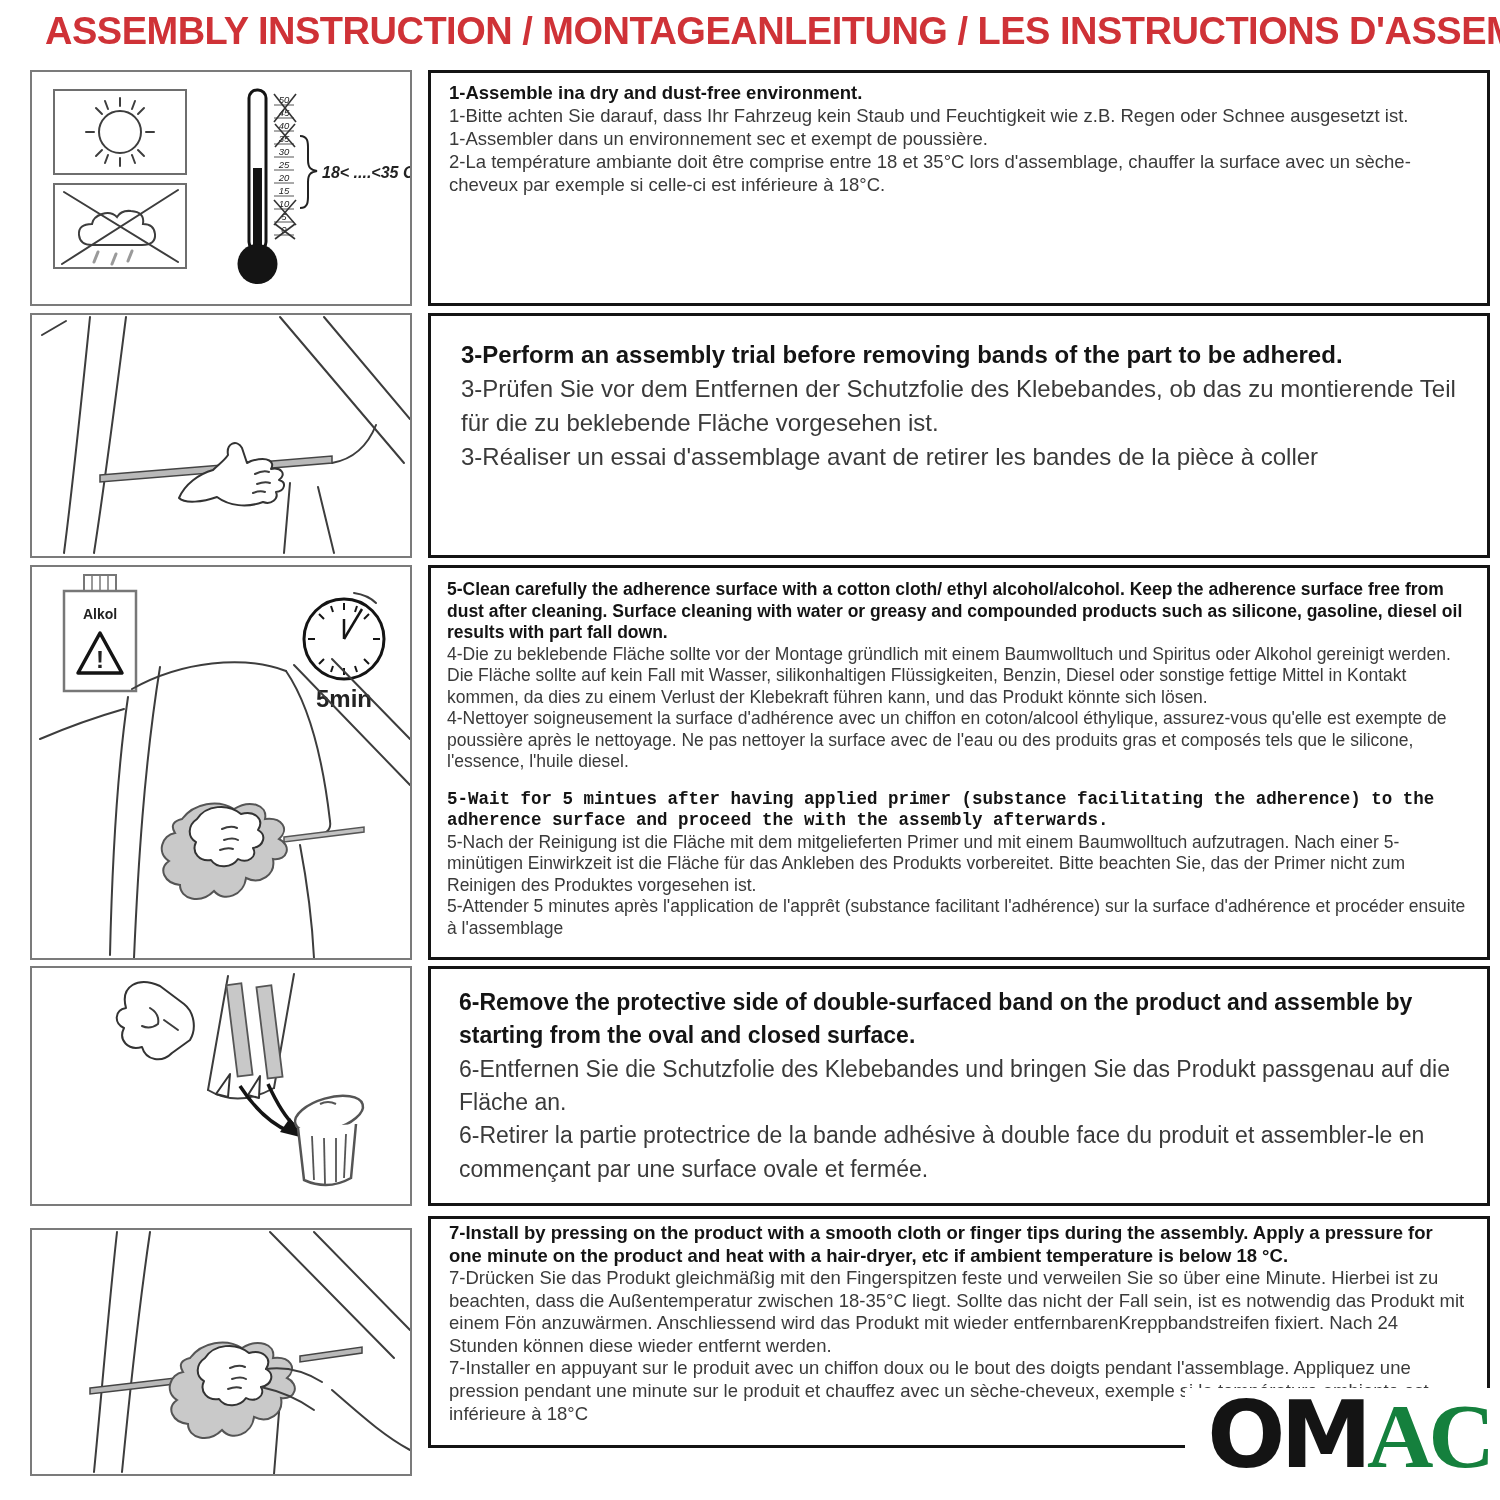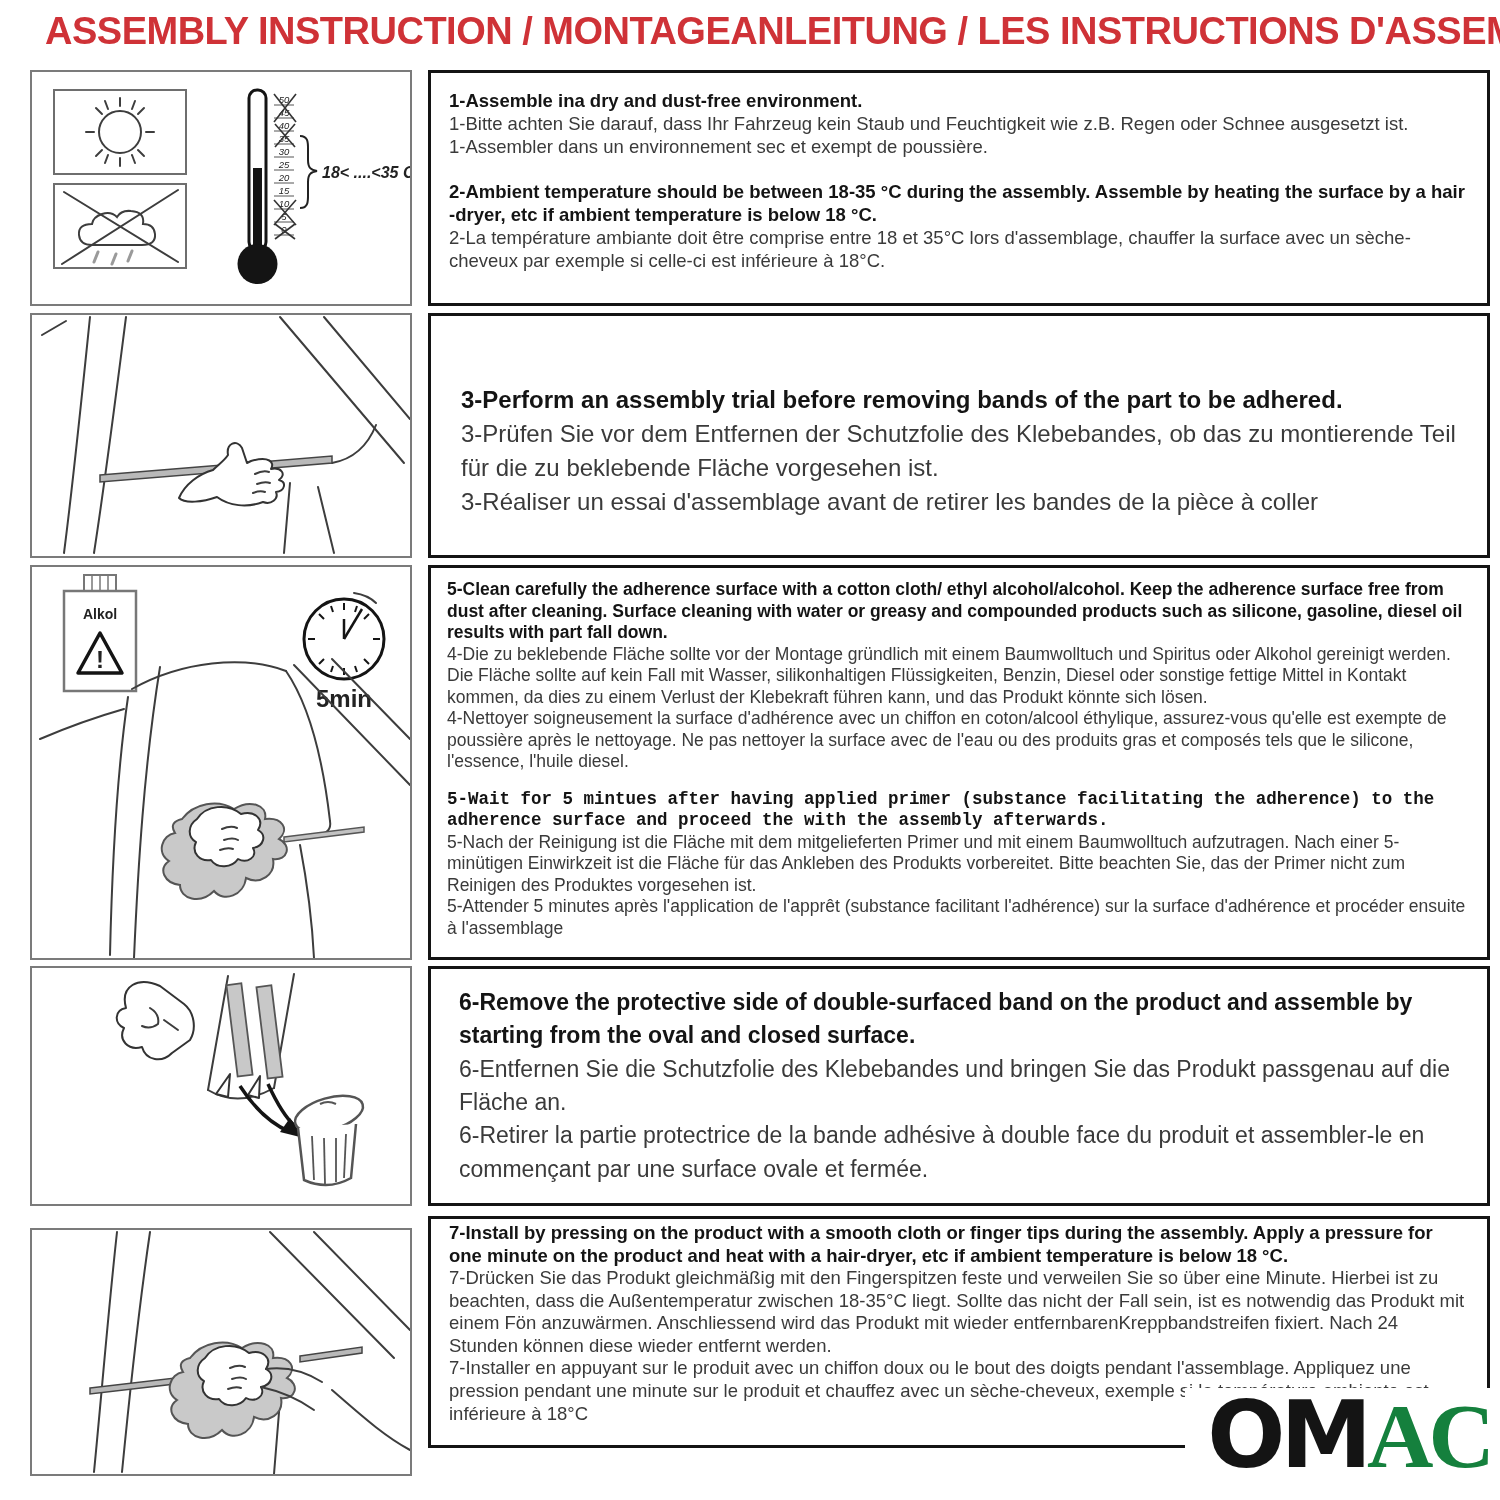"1-Assemble ina dry and dust-free" .r1t { padding: 17px 18px -> 9px 18px }
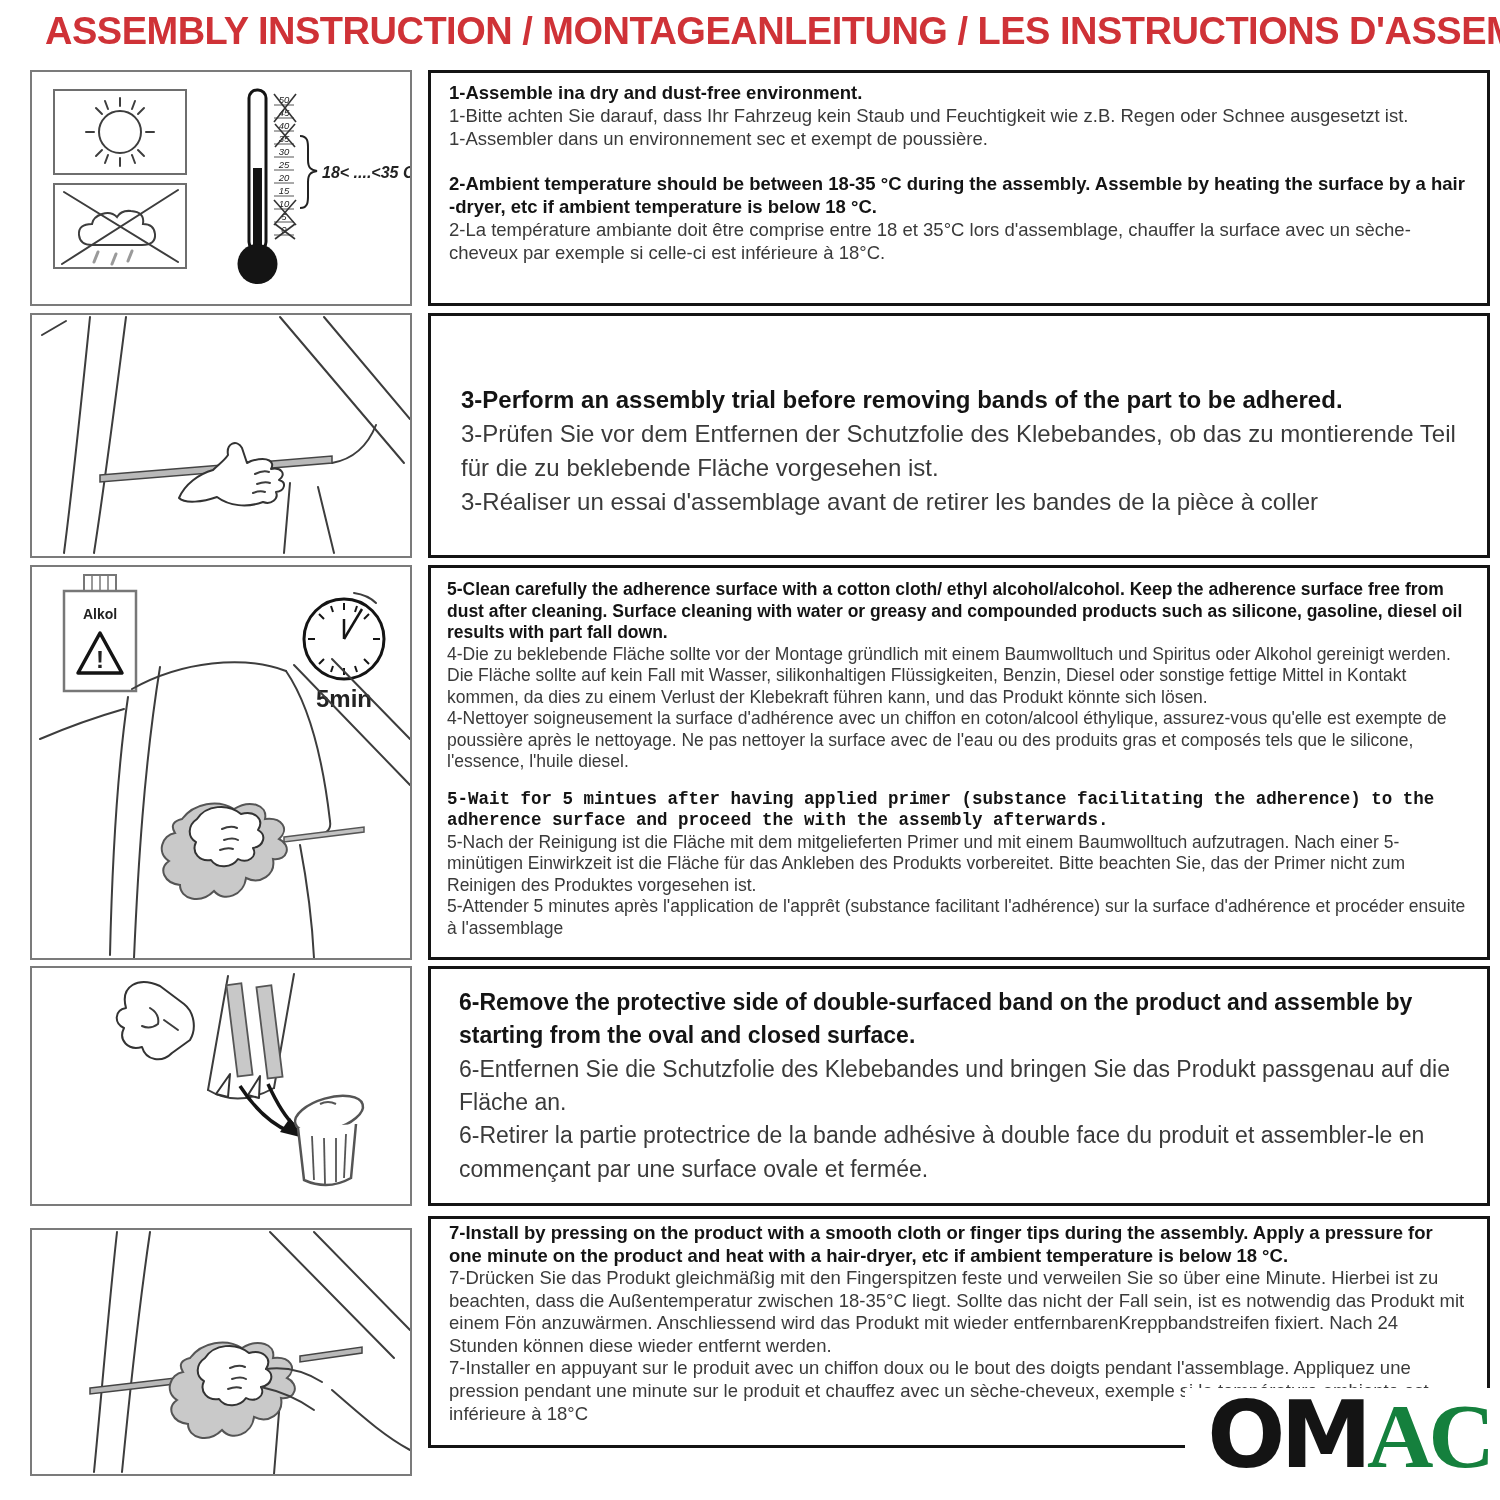"2-Ambient temperature should be between" p.b { html: <p>2-Ambient temperature should be between 18-35 °C during the assembly. Assemble by heating the surface by a hair -dryer, etc if ambient temperature is below 18 °C.</p> -> none }
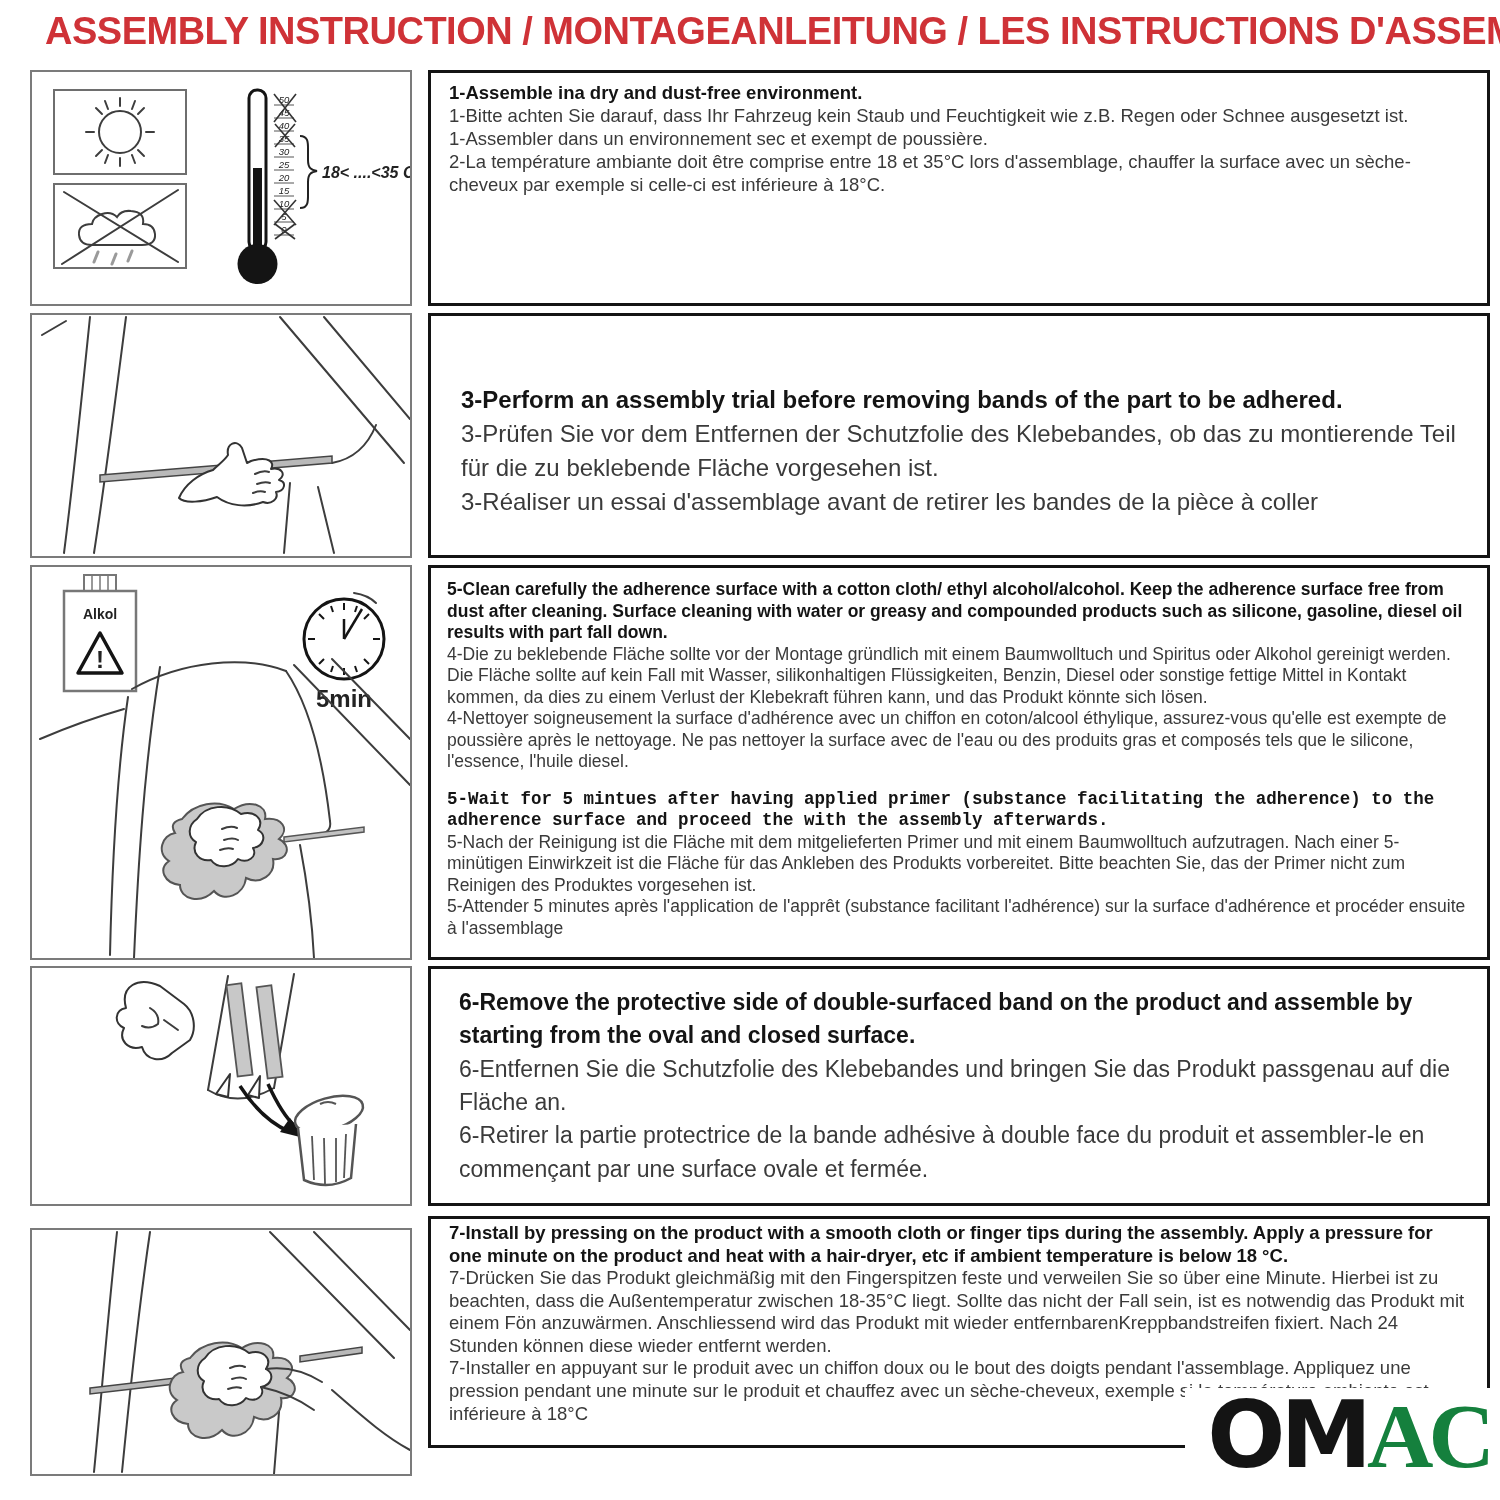"3-Perform an assembly trial before" .r2t { justify-content: flex-end -> flex-start; padding: 36px 30px -> 22px 30px }
